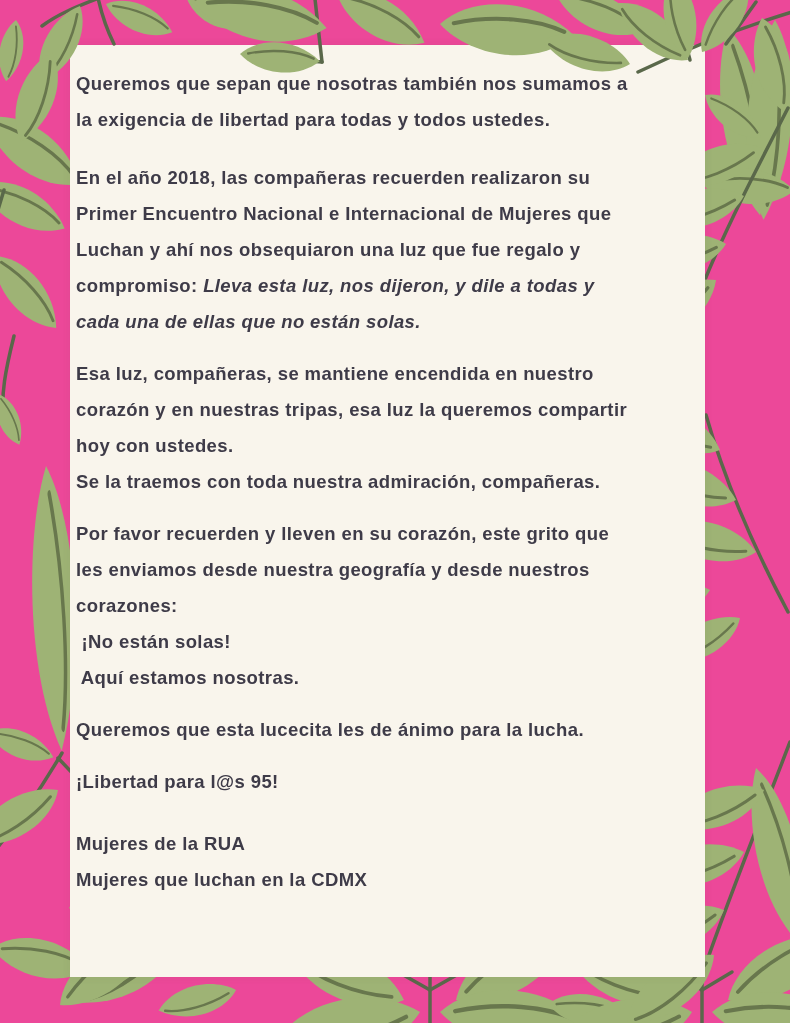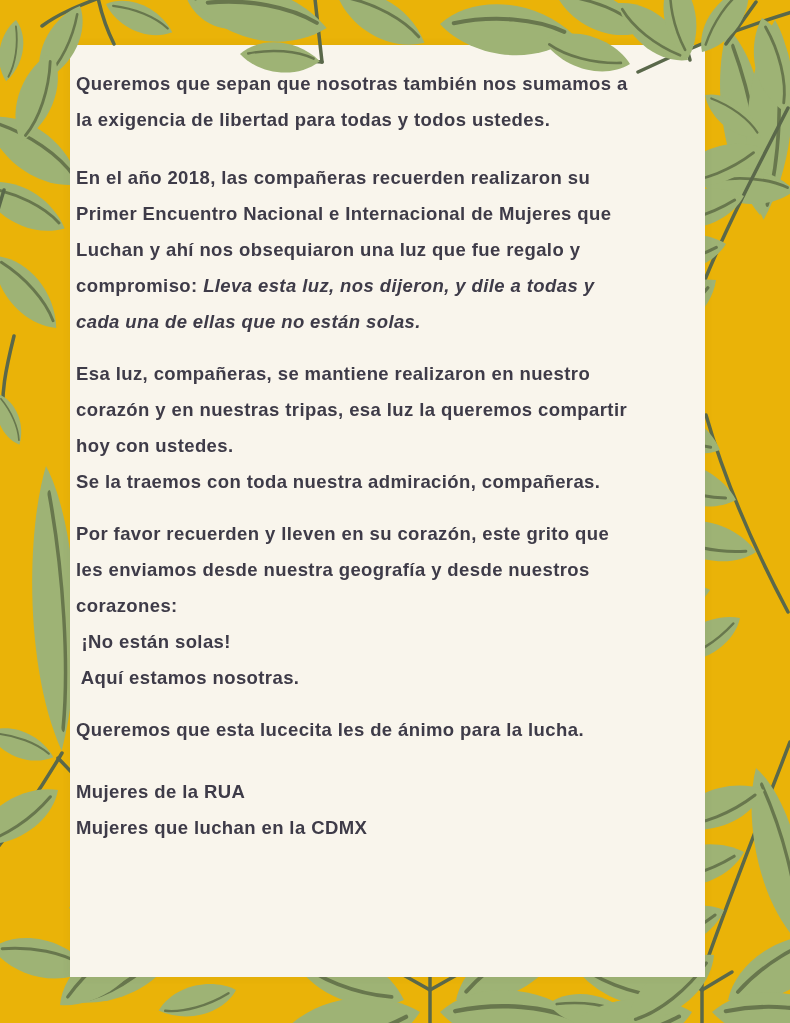"Queremos que sepan que nosotras" .page { background: #eab308 -> #ec4899 }
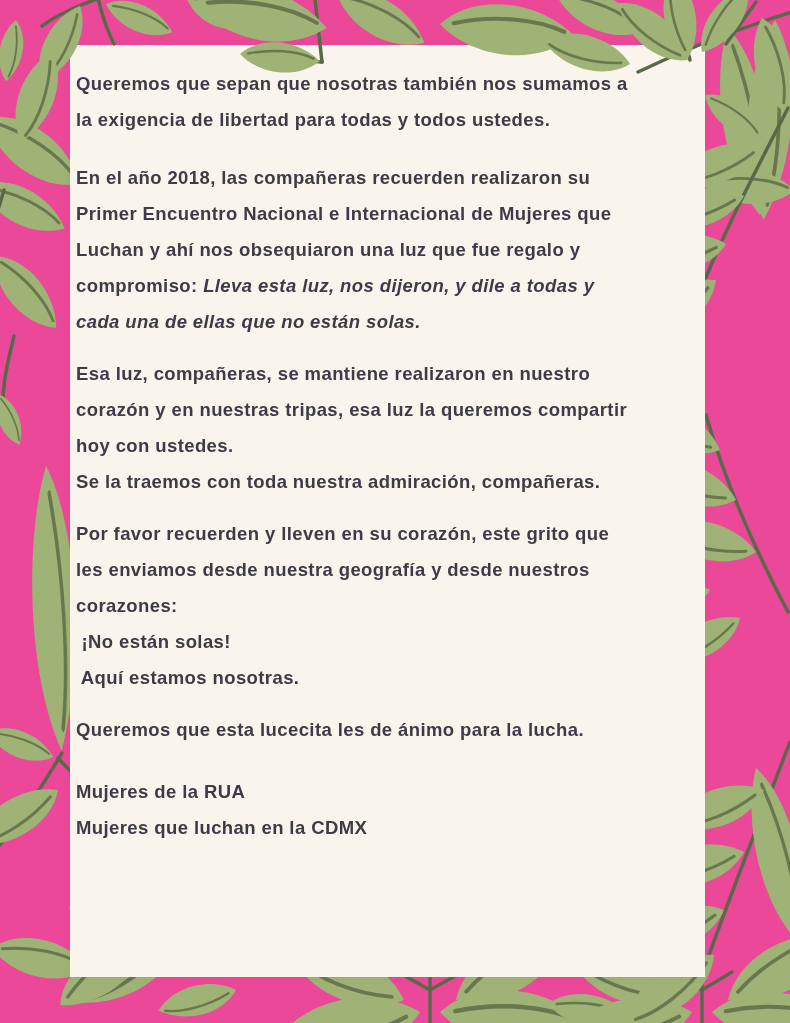"Esa luz, compañeras, se mantiene" p { text: realizaron -> encendida }
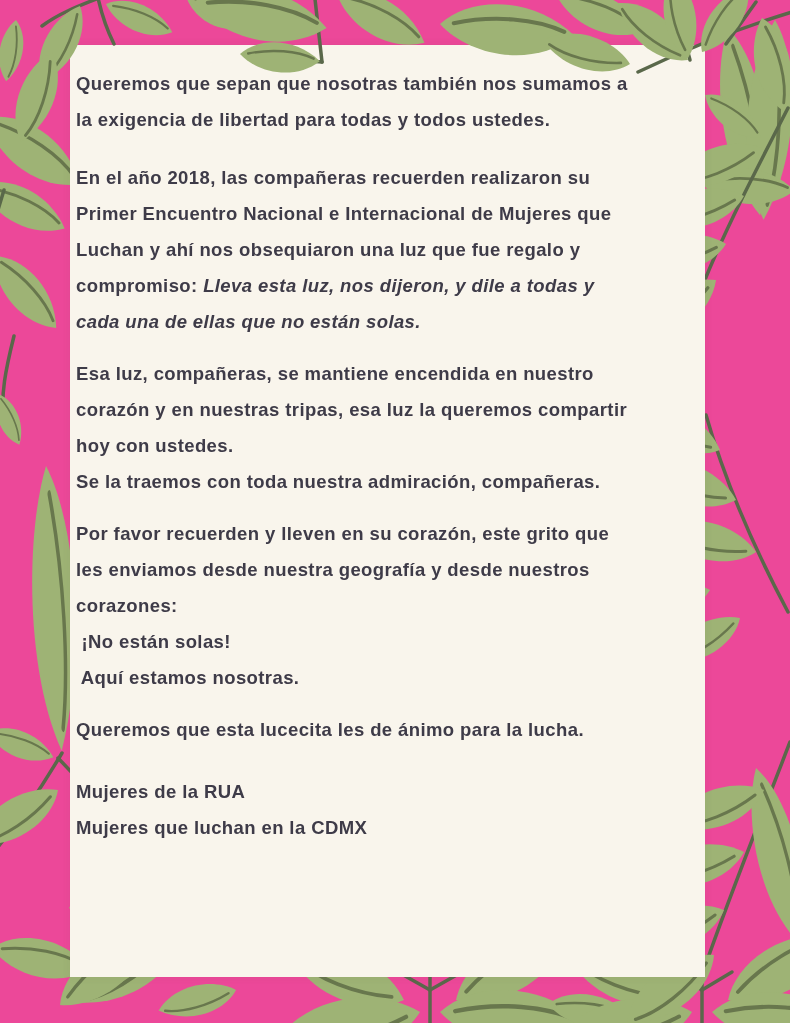"¡Libertad para l@s 95!" p { html: none -> <p>¡Libertad para l@s 95!</p> }
